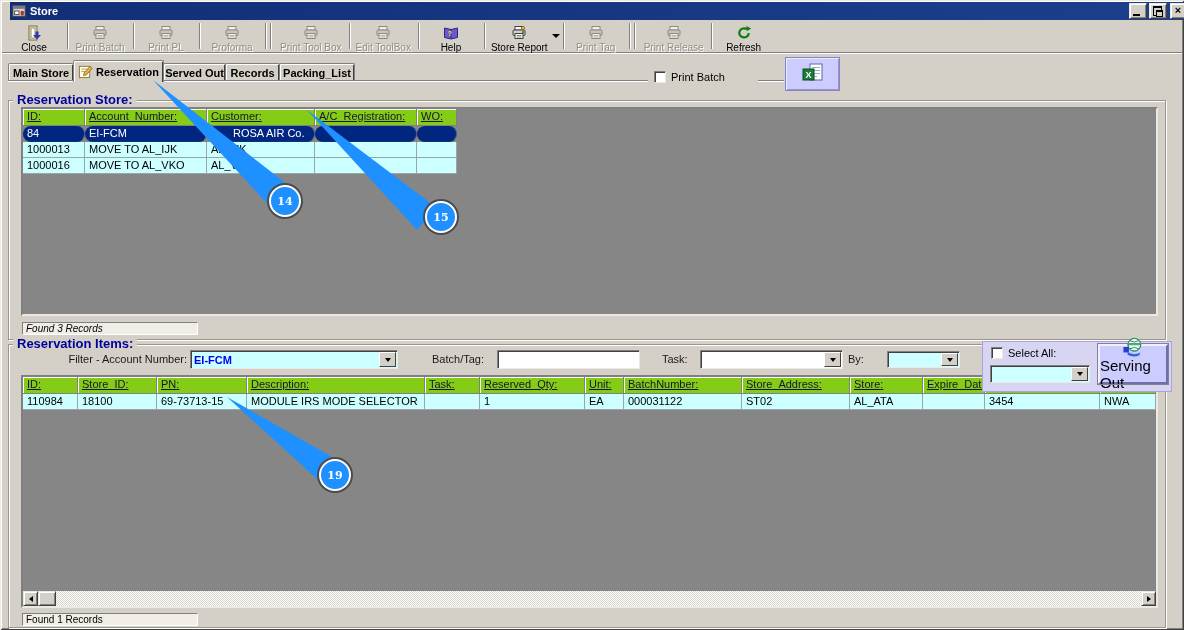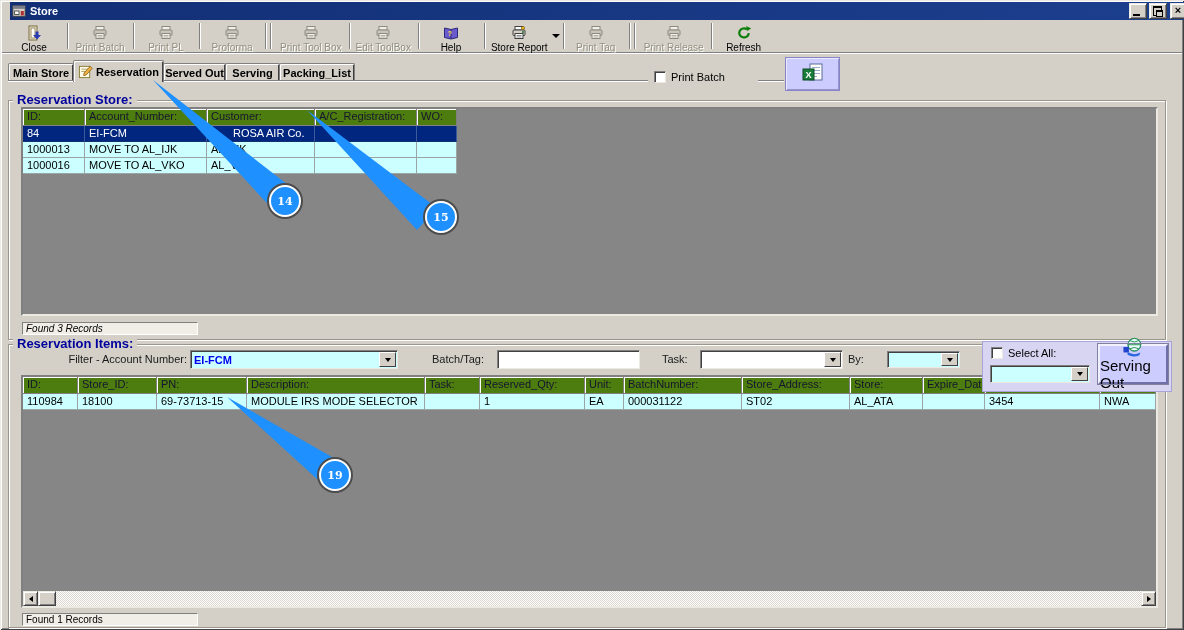"Serving" span { text: Serving -> Records }
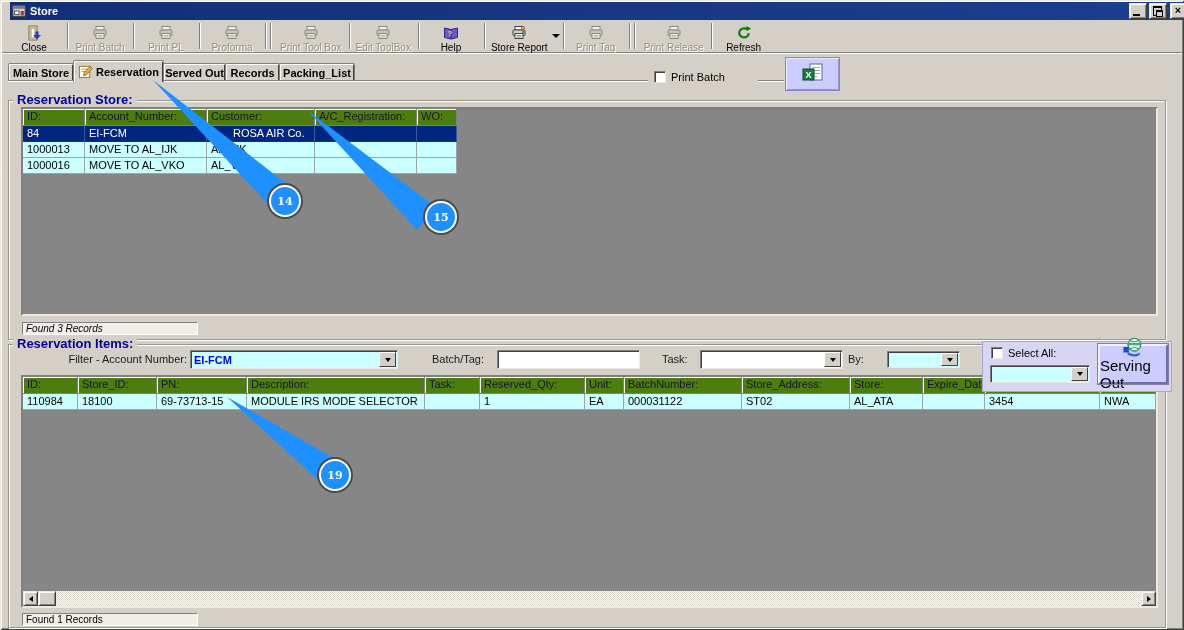"ID:" .hcell { background: #4d7c0f -> #84cc16; text-decoration: none -> underline }
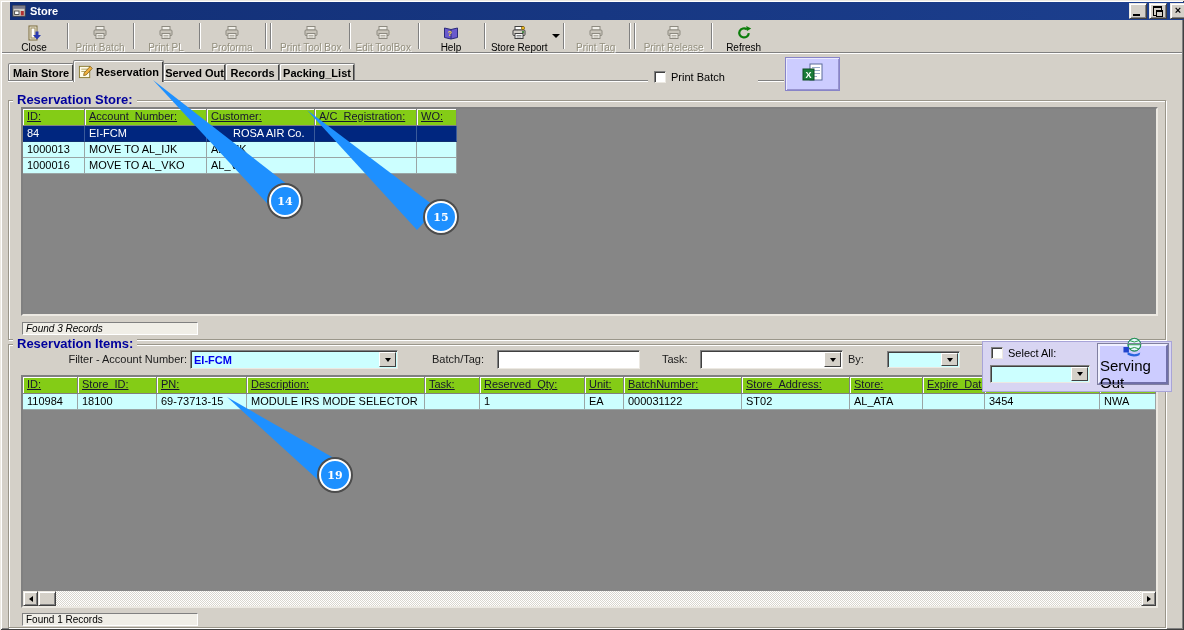"84" .selrow .dcell { border-radius: none -> 8px }
